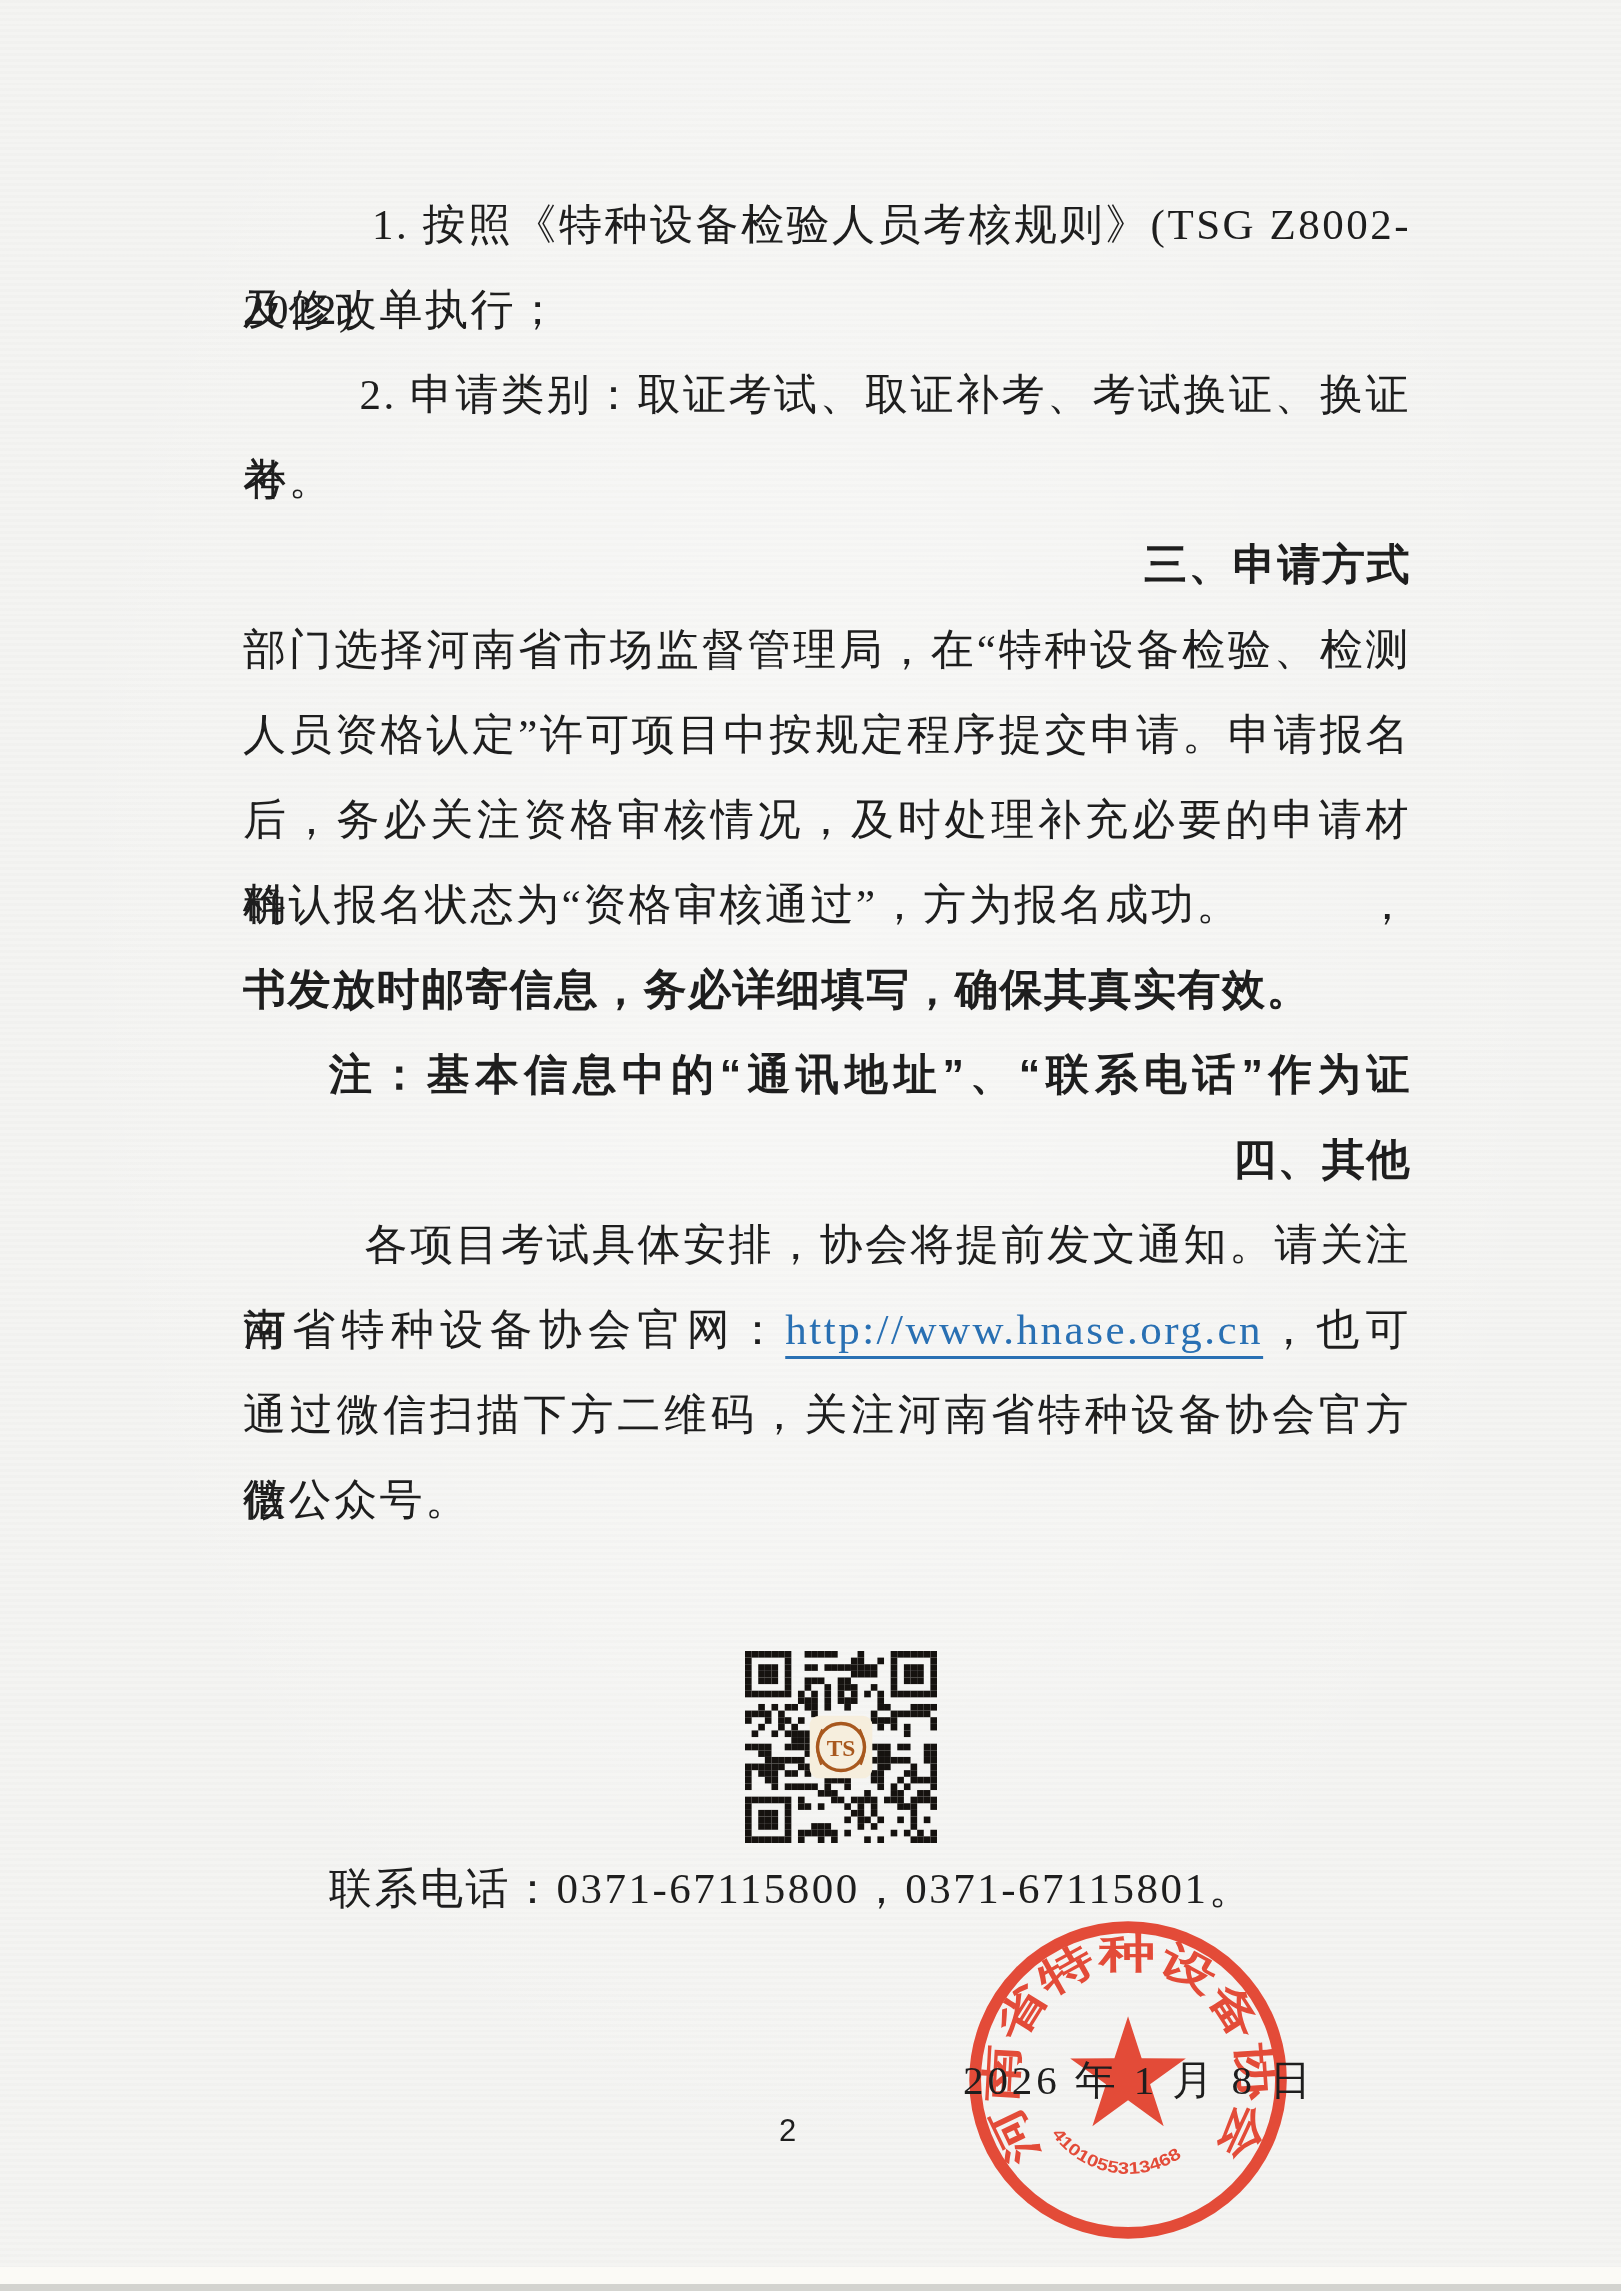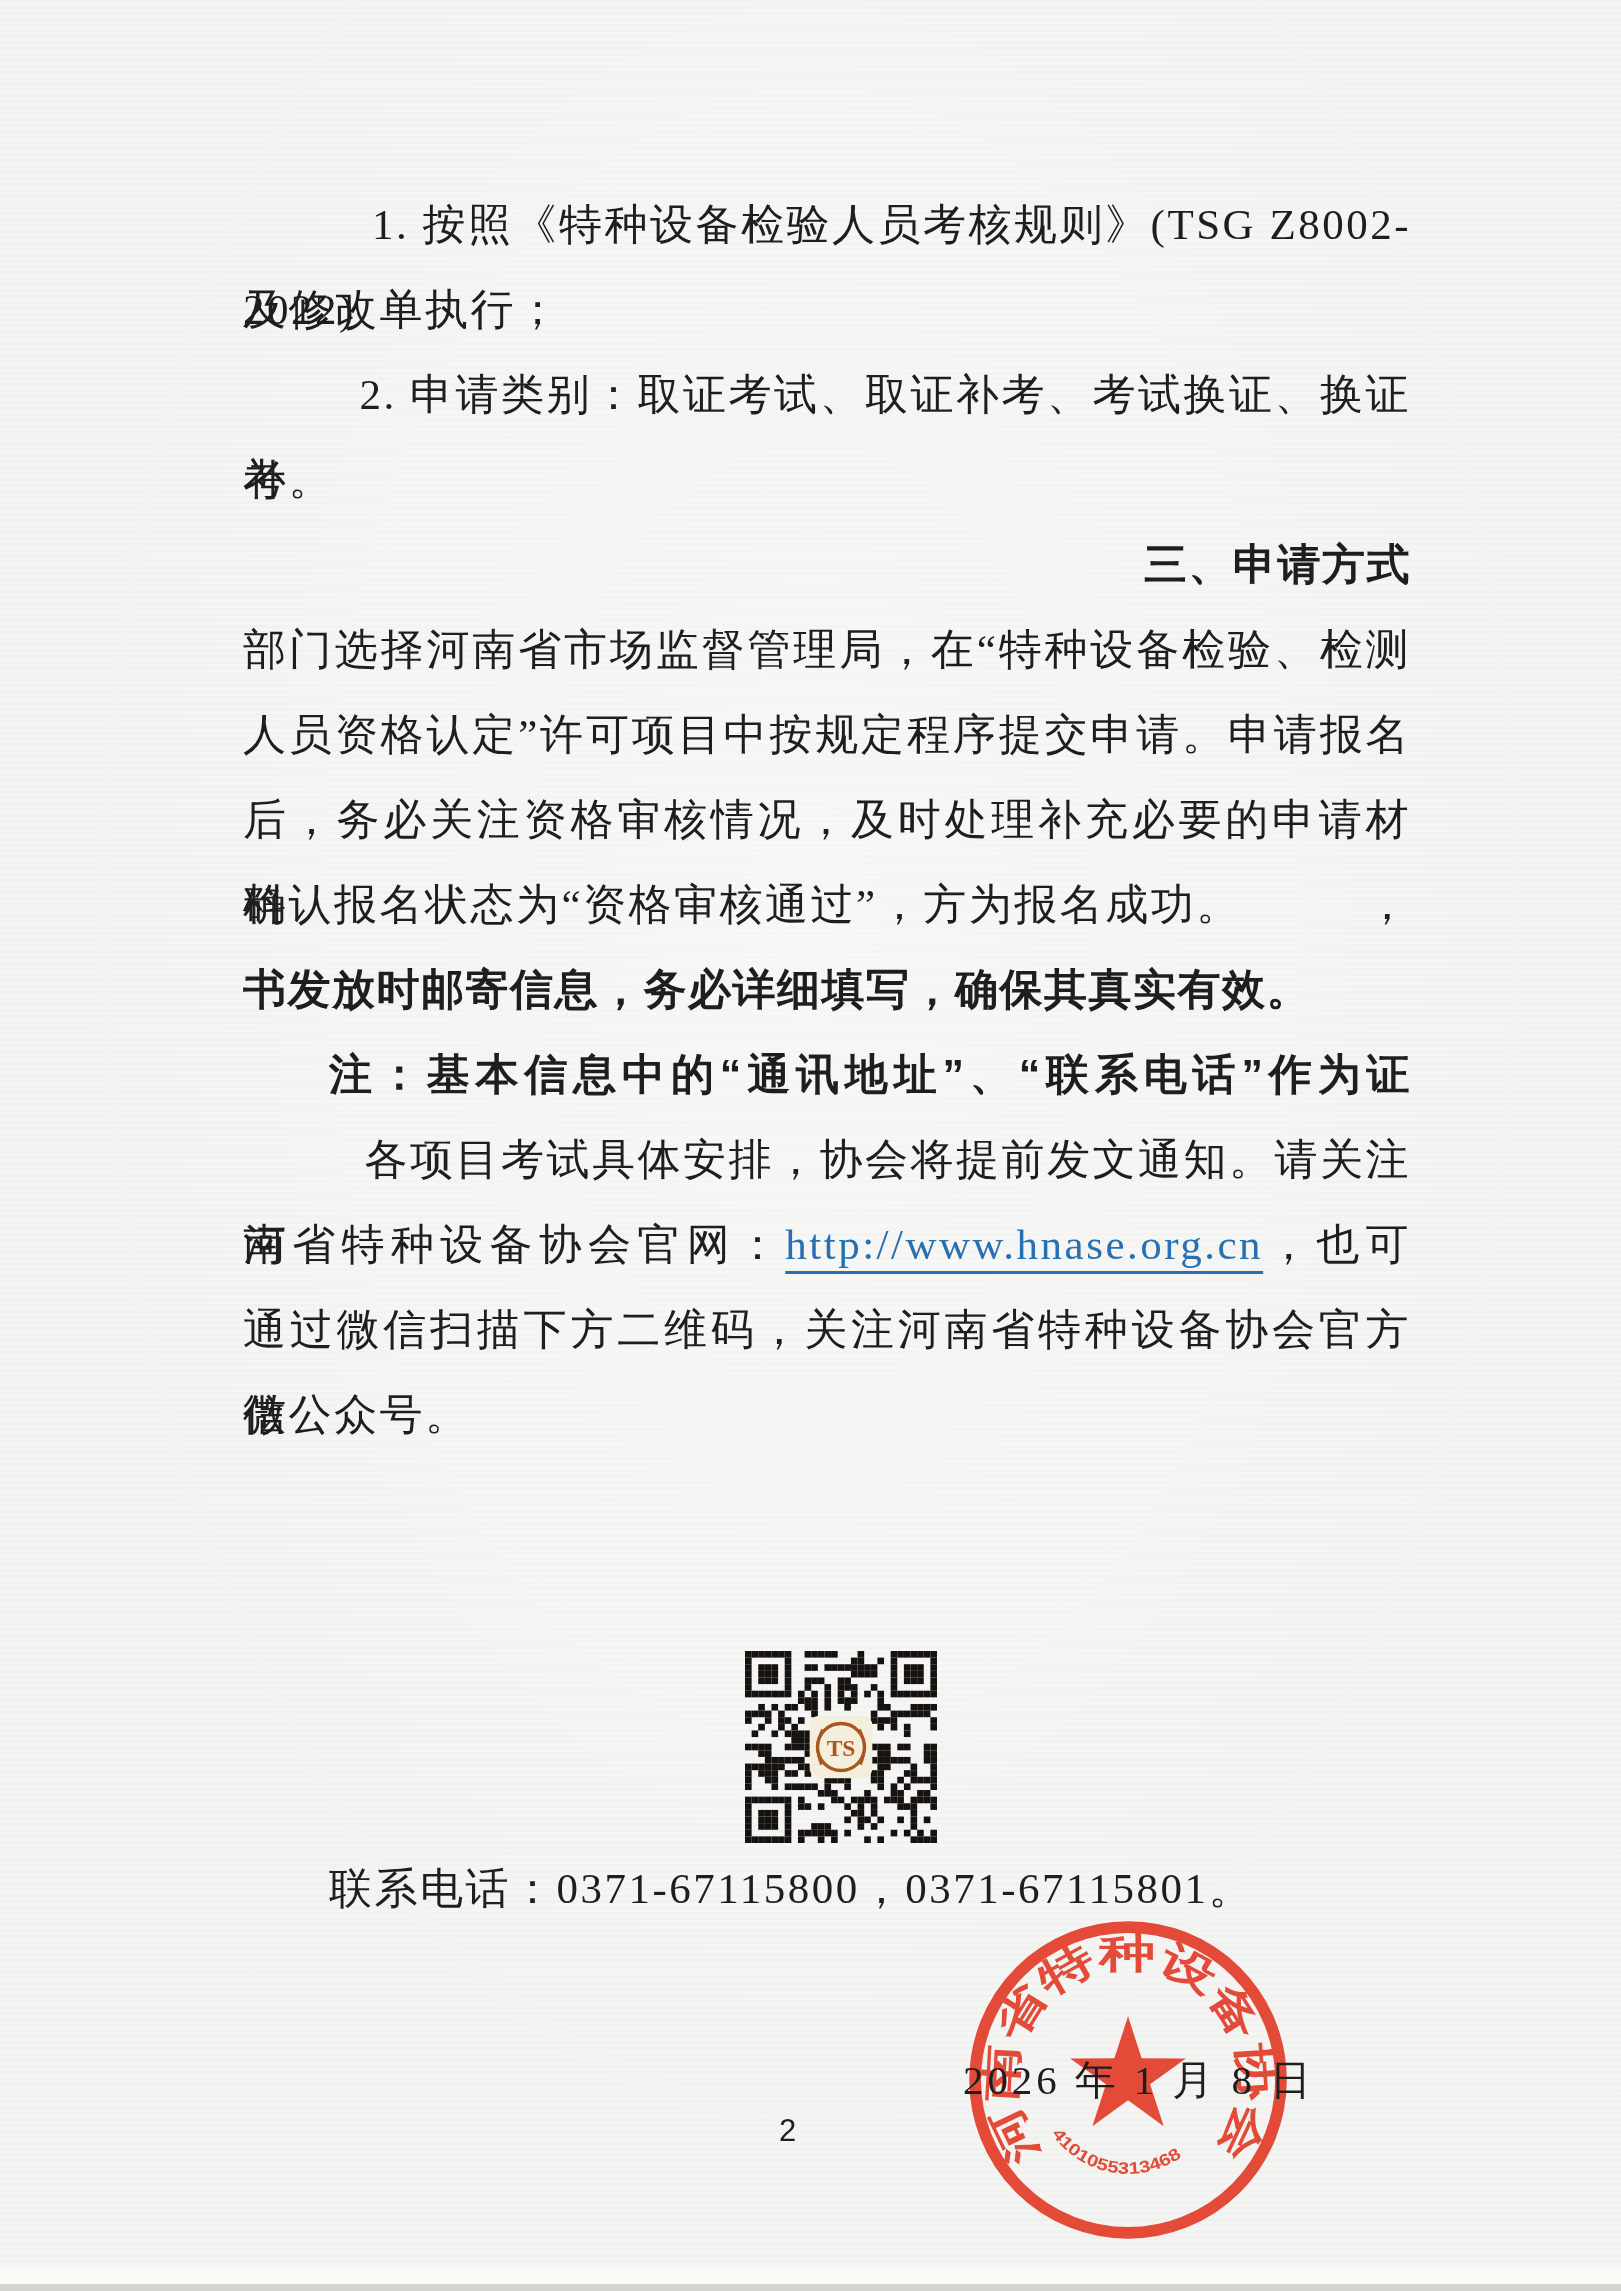"四、其他" div.line { html: none -> <div>四、其他</div> }
